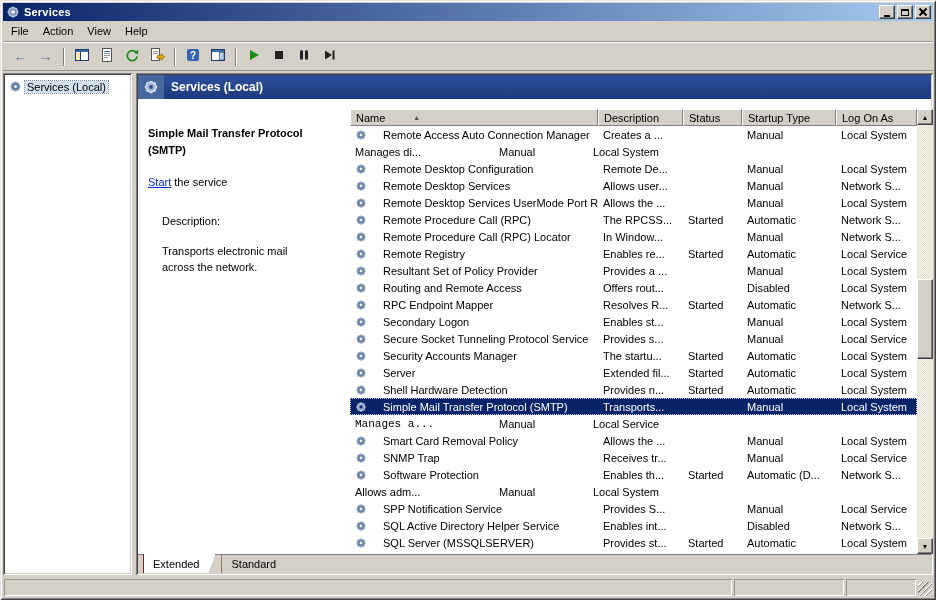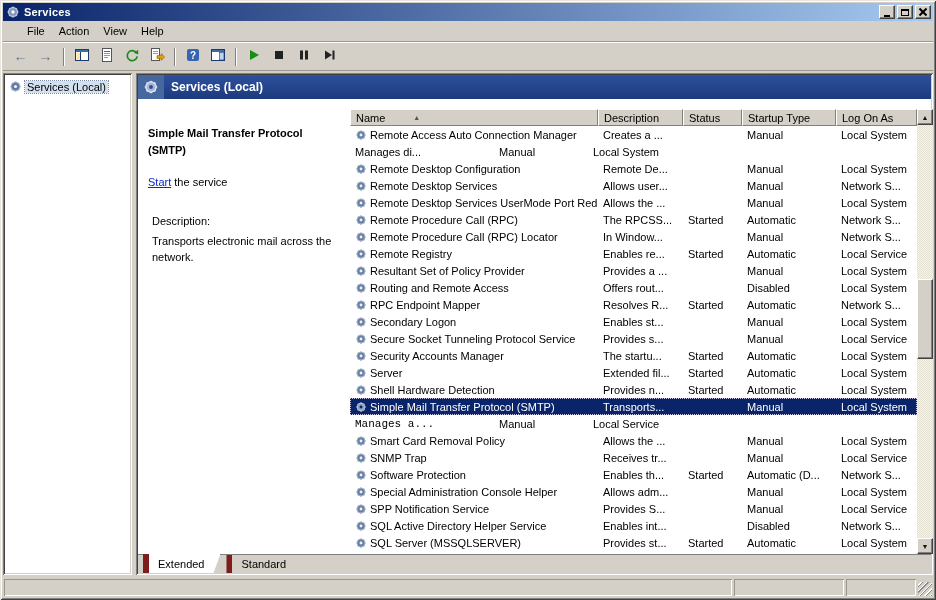"File" .menubar { padding-left: 17px -> 1px }
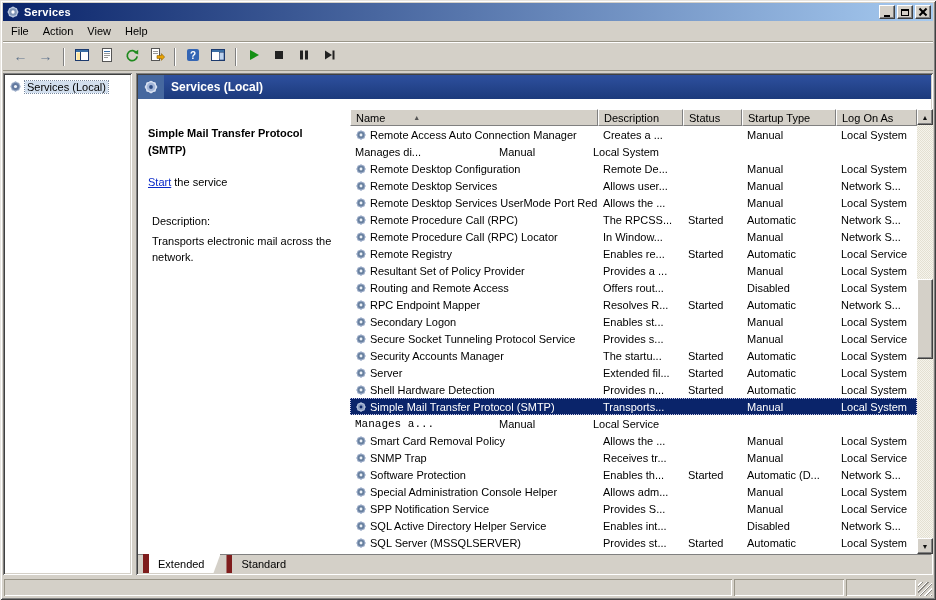"Remote Access Auto Connection Manager" .svc-row .cell.name { gap: 3px -> 16px }
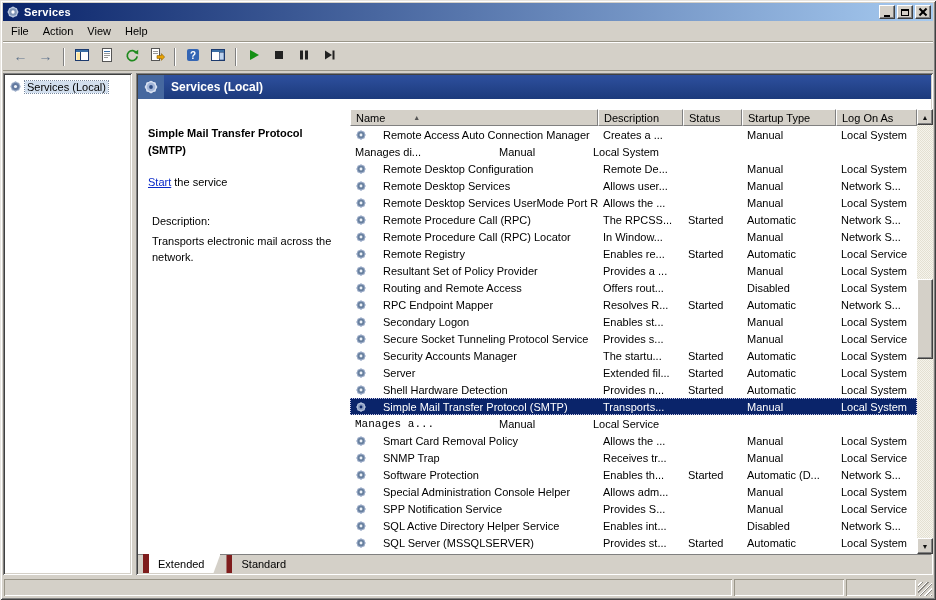"Description:" .desc-label,.desc-text { margin: 4px -> 14px }
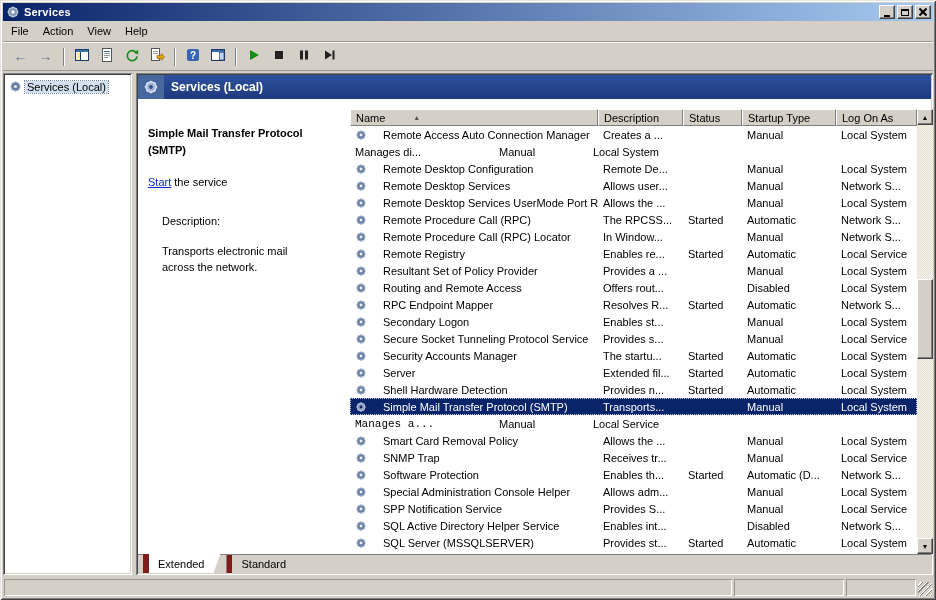"Special Administration Console Helper" div.cell { html: <div> <span> <svg> <rect></rect> <rect></rect> <circle></circle> <circle></circle> </svg> </span> <span>Special Administration Console Helper</span> </div> -> none }
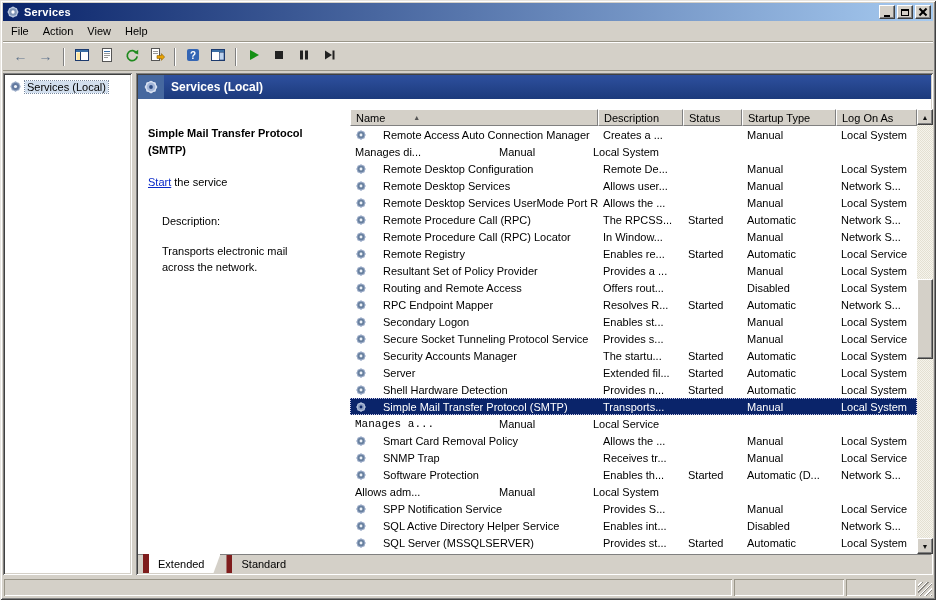"Extended" .tab { border-left: 6px solid #7f1d1d -> 1px solid #7f1d1d }
